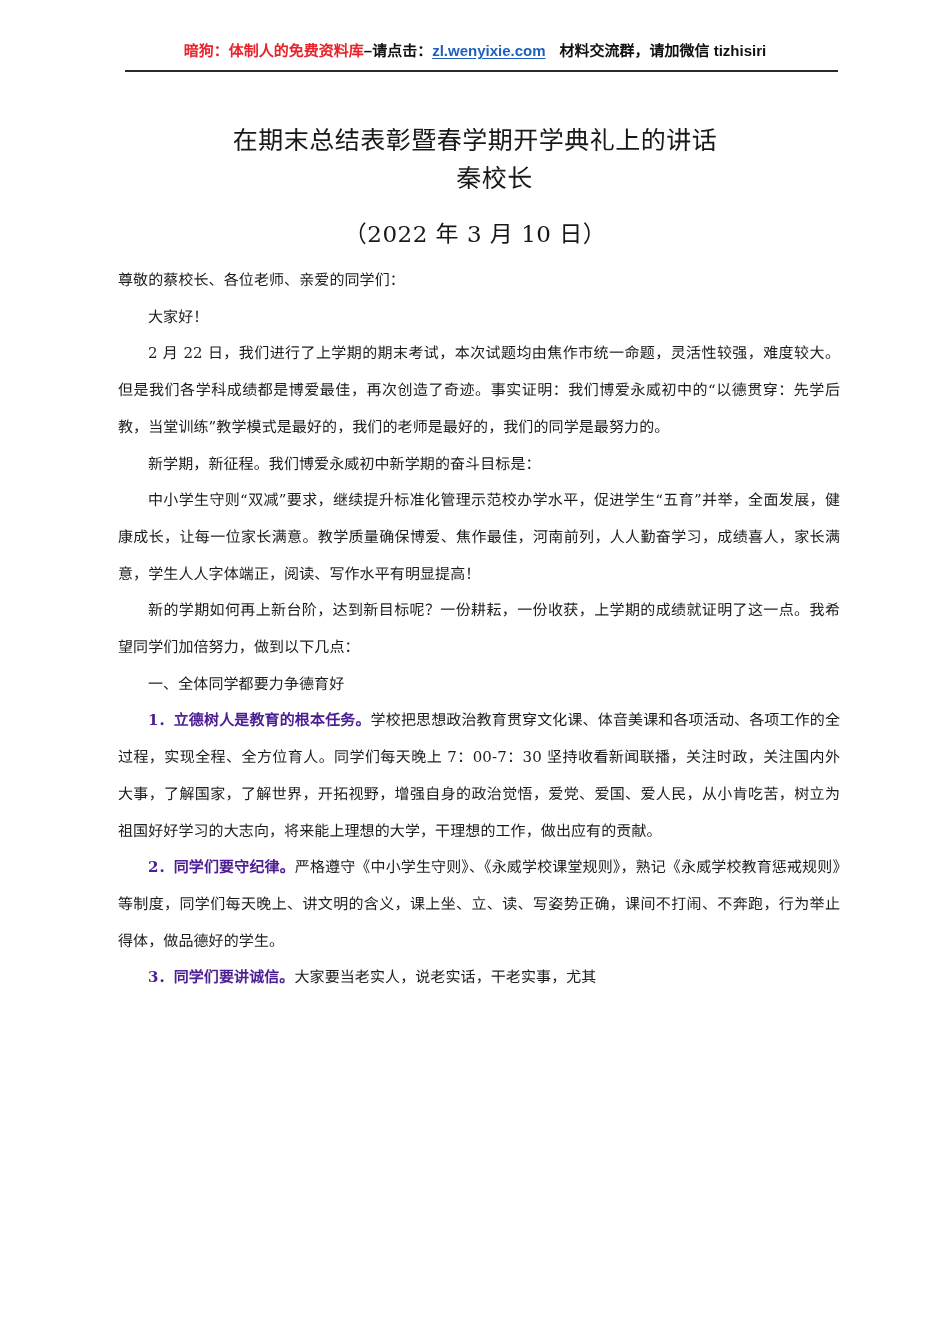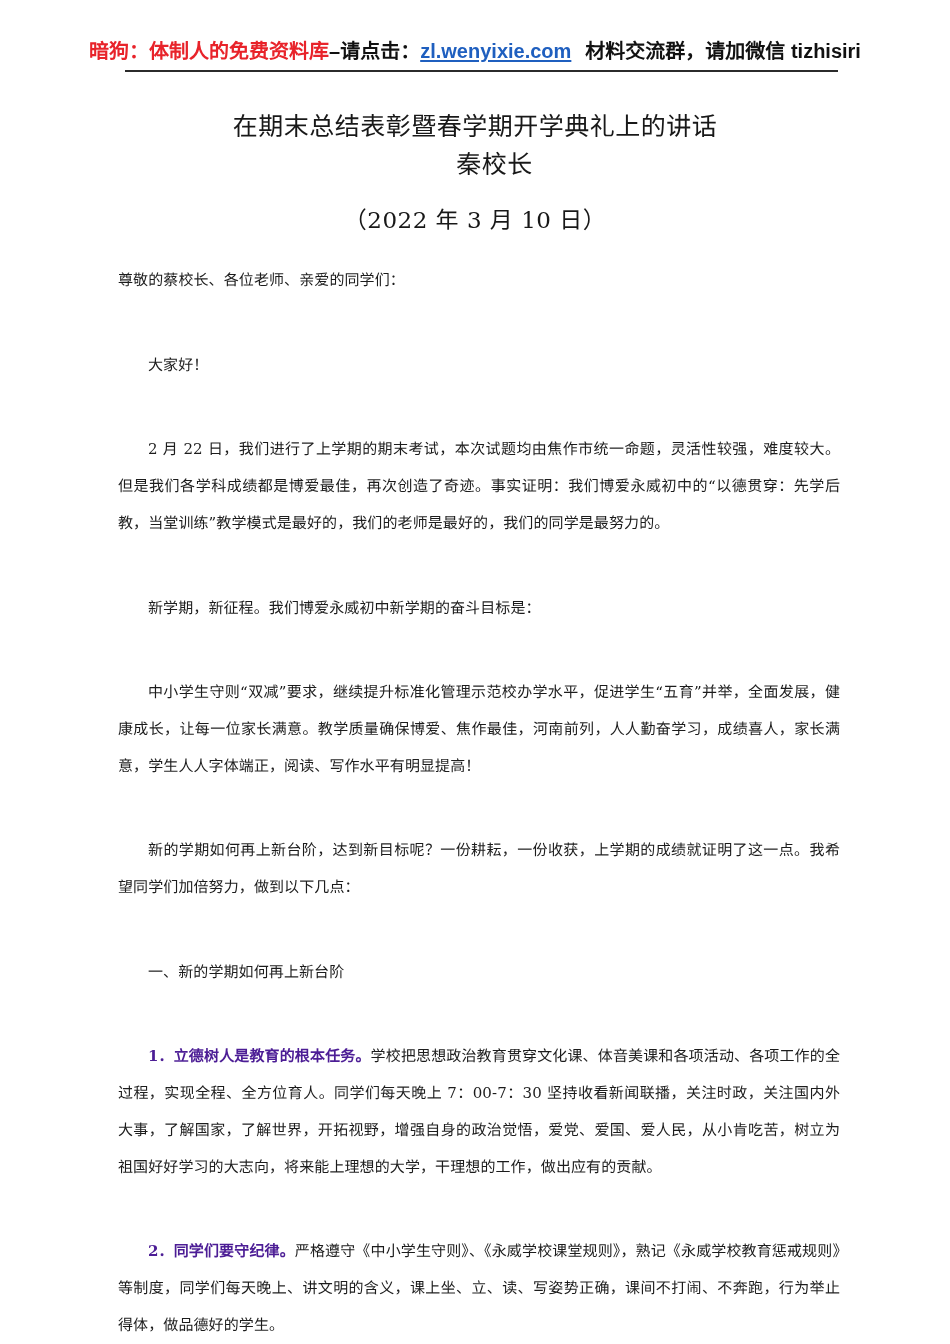"暗狗：体制人的免费资料库–请点击：zl.wenyixie.com" .promo-line { font-size: 20px -> 15px }
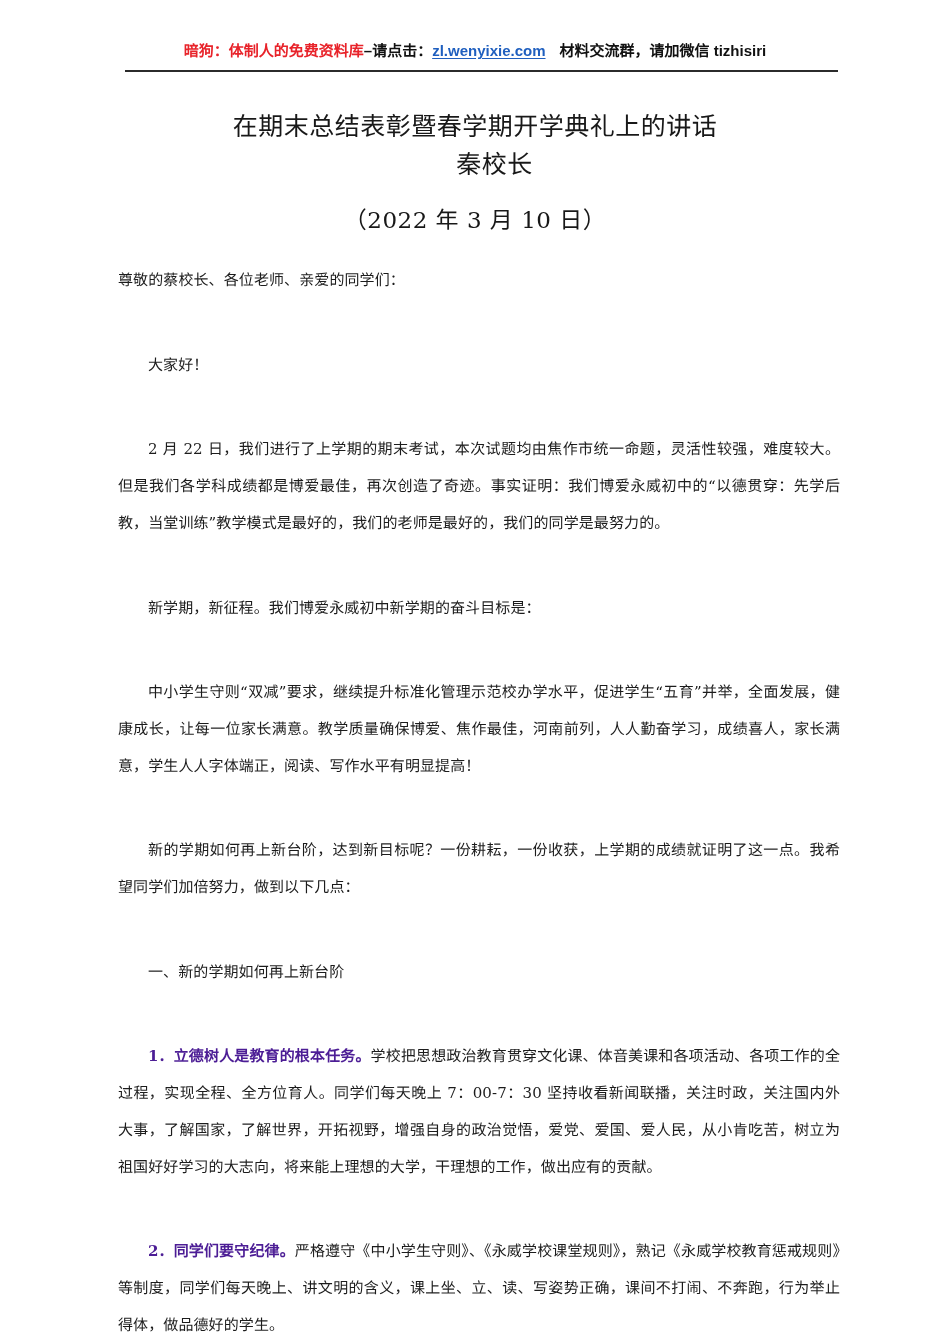"在期末总结表彰暨春学期开学典礼上的讲话" .title-block { top: 108px -> 122px }
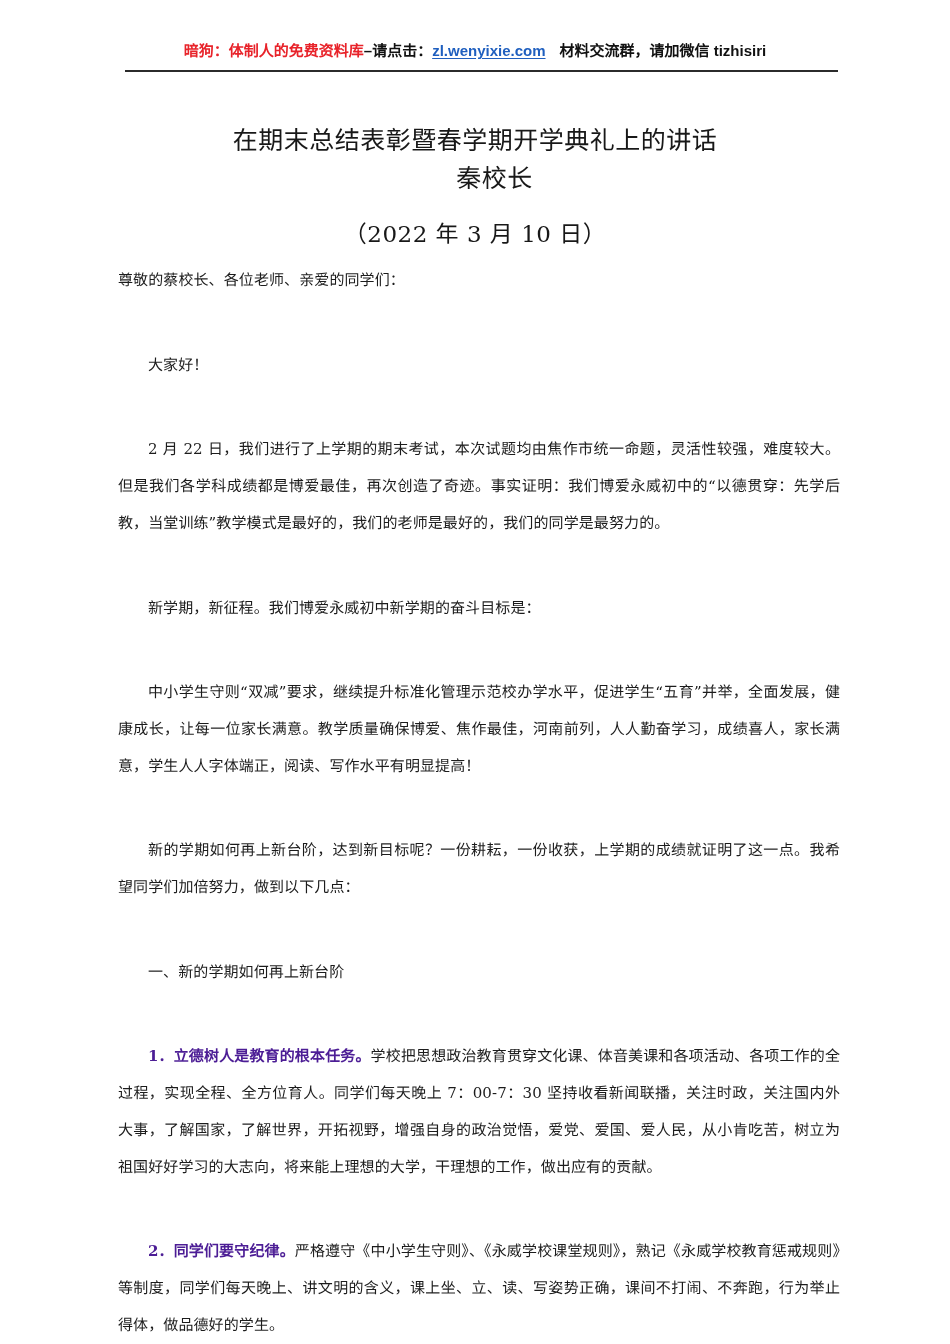"大家好！" .para.indent { margin-top: 48px -> none }
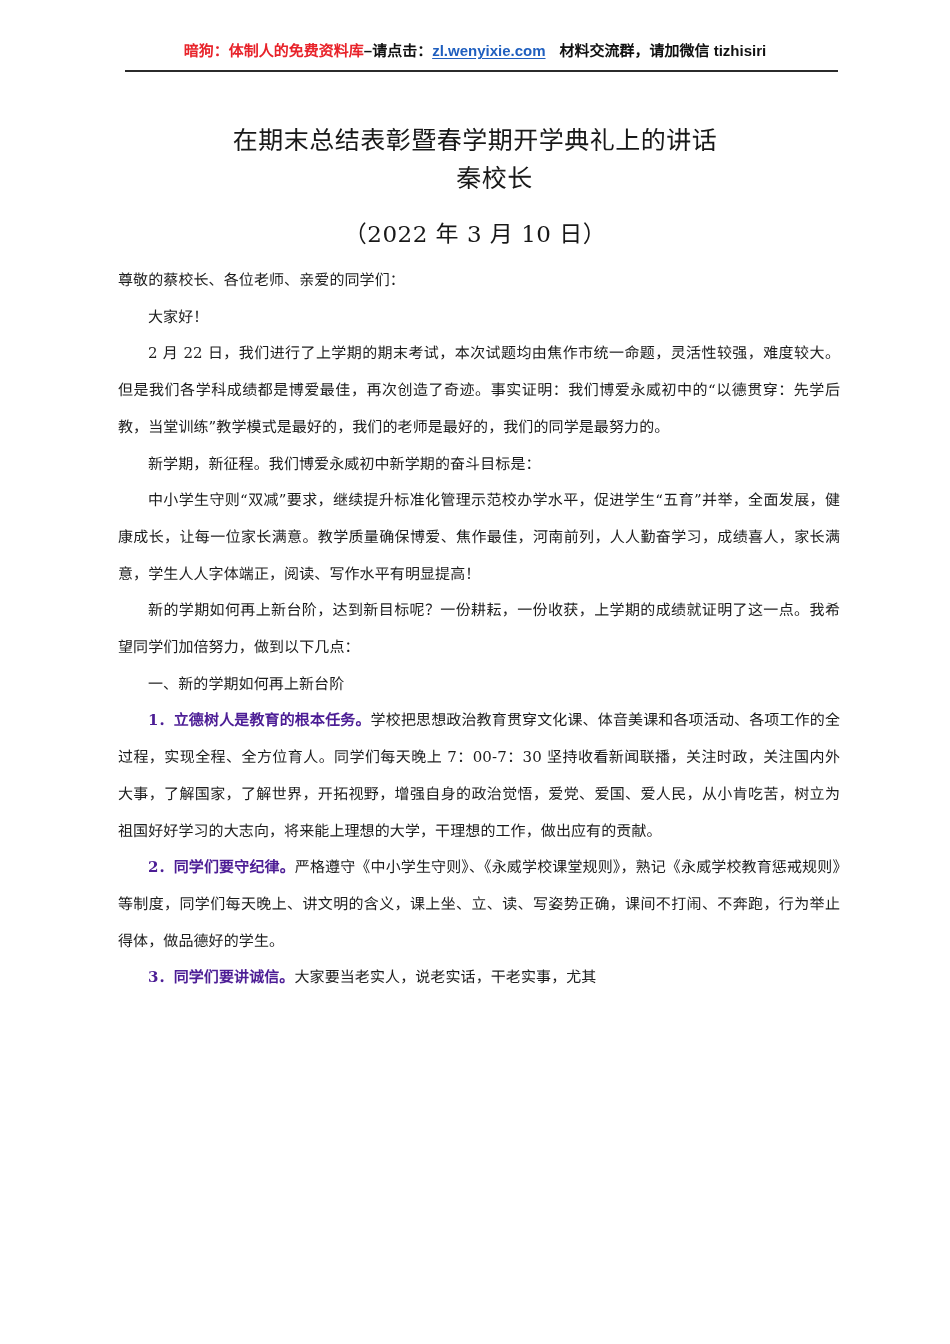"一、新的学期如何再上新台阶" p.para { text: 新的学期如何再上新台阶 -> 全体同学都要力争德育好 }
